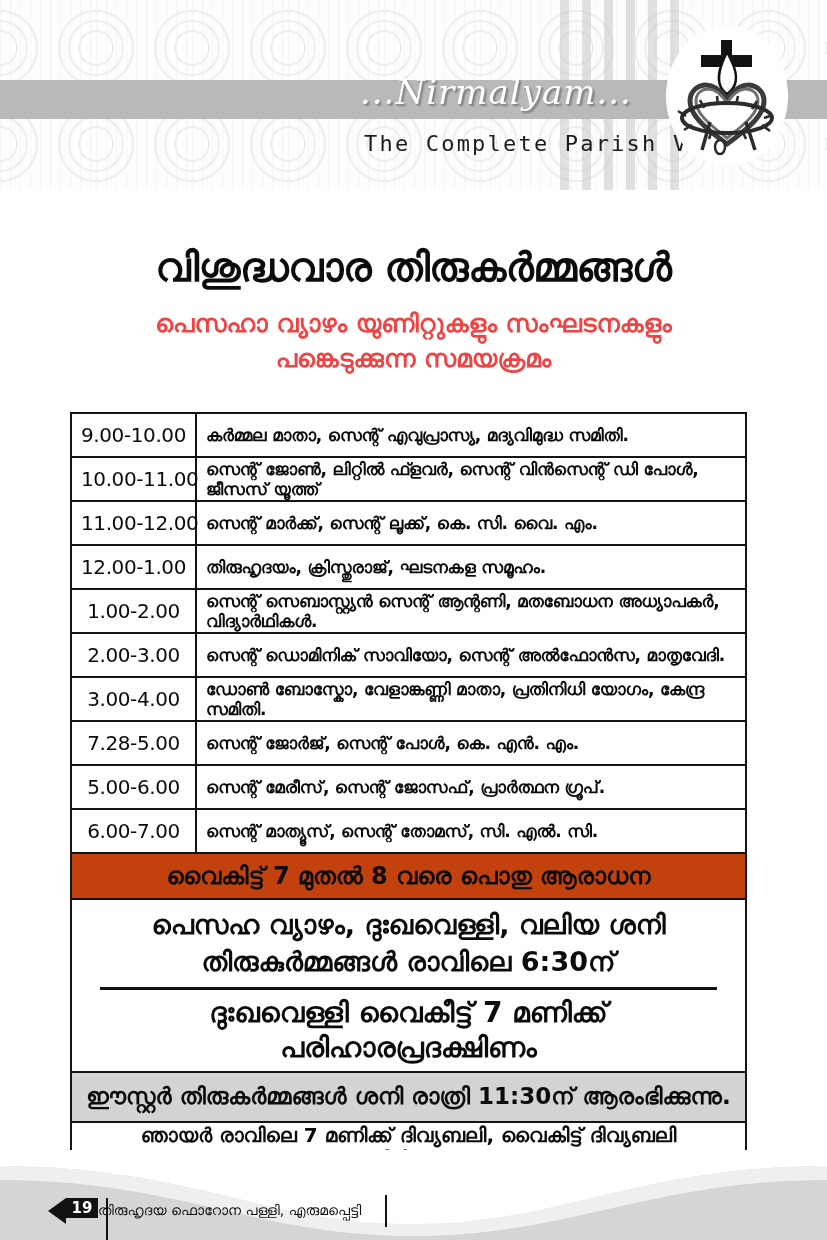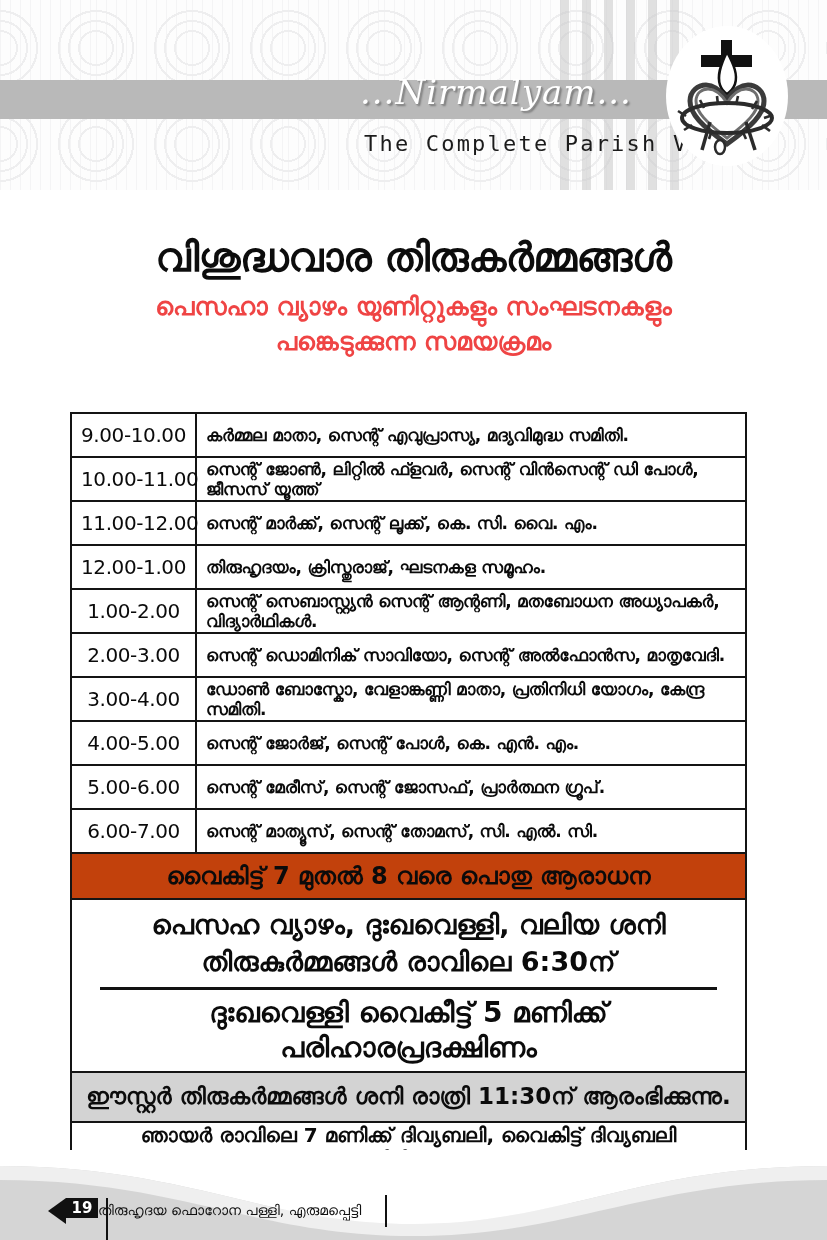"വിശുദ്ധവാര തിരുകർമ്മങ്ങൾ" .doc-title { margin: 6px -> 16px }
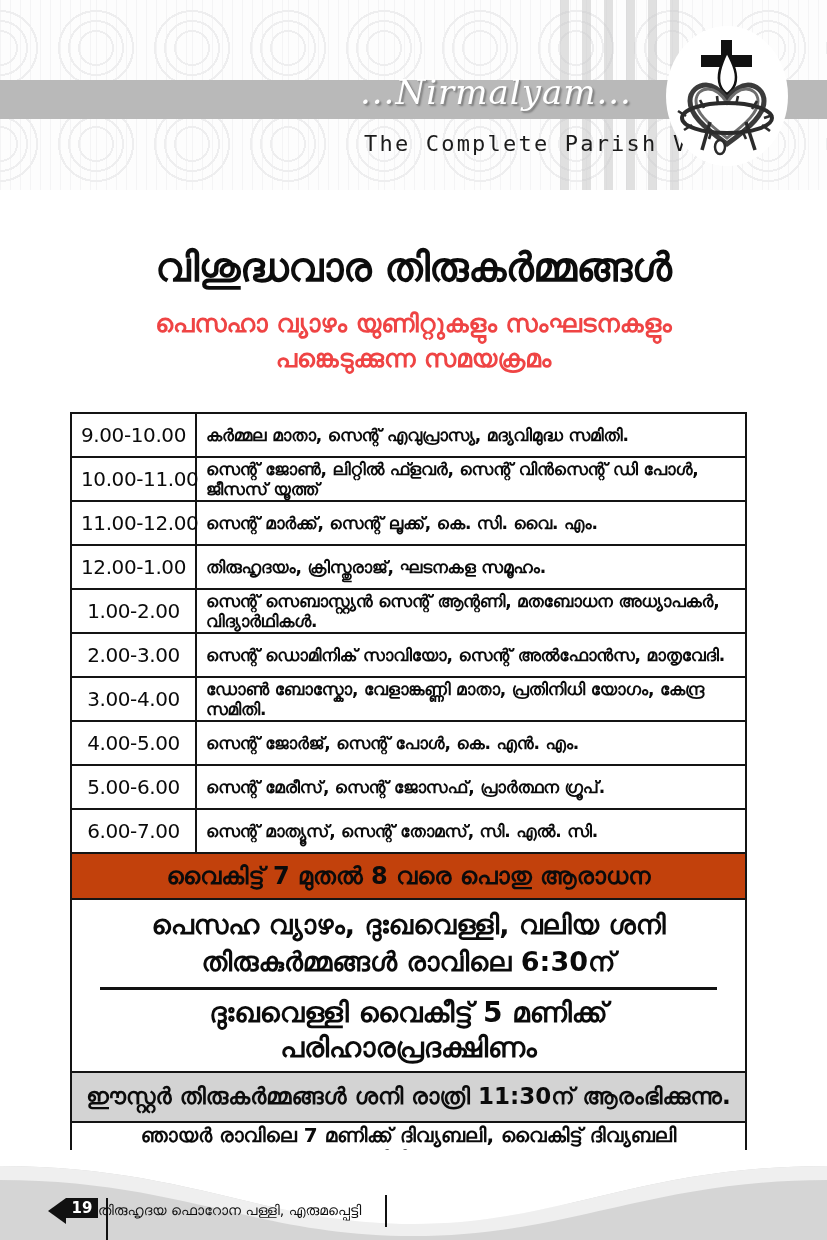"4.00-5.00" td.col-time { text: 4.00-5.00 -> 7.28-5.00 }
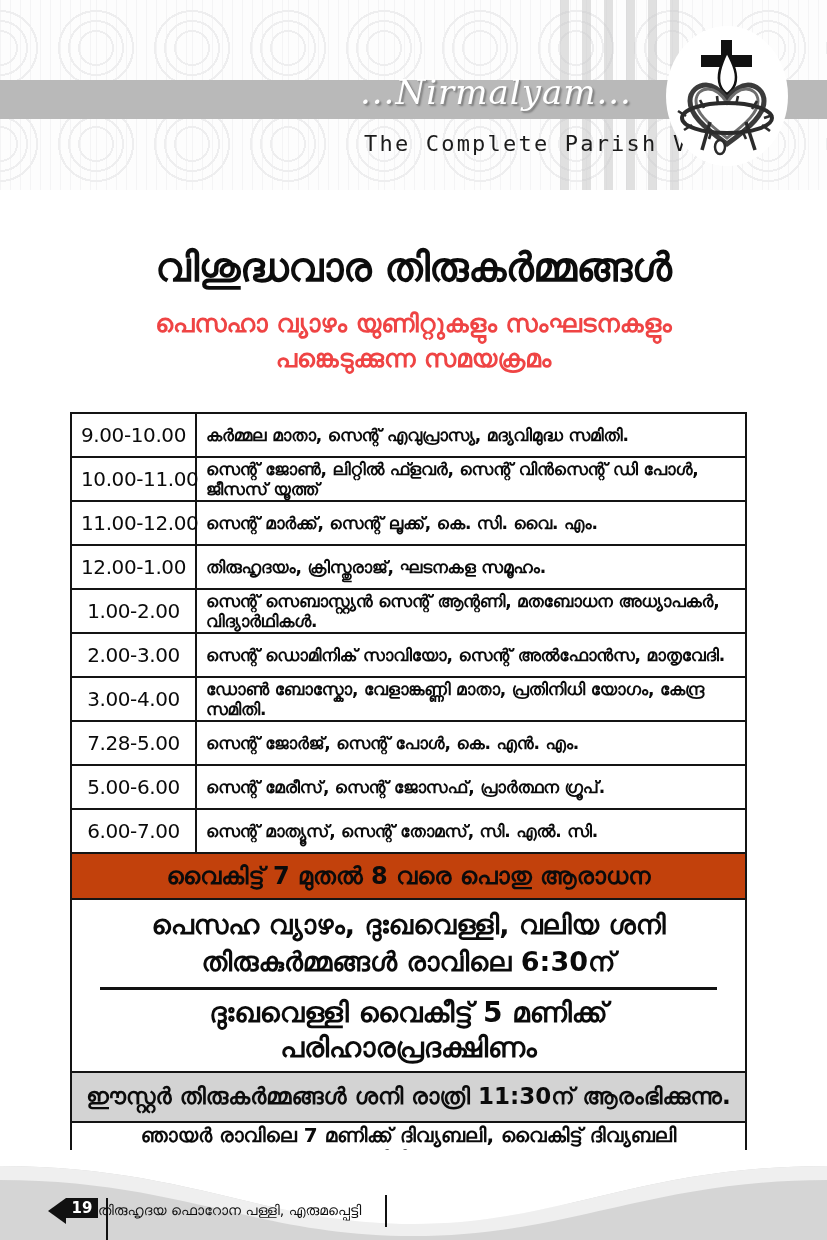"ദുഃഖവെള്ളി വൈകീട്ട് 5 മണിക്ക്" div.free-l3 { text: 5 -> 7 }
